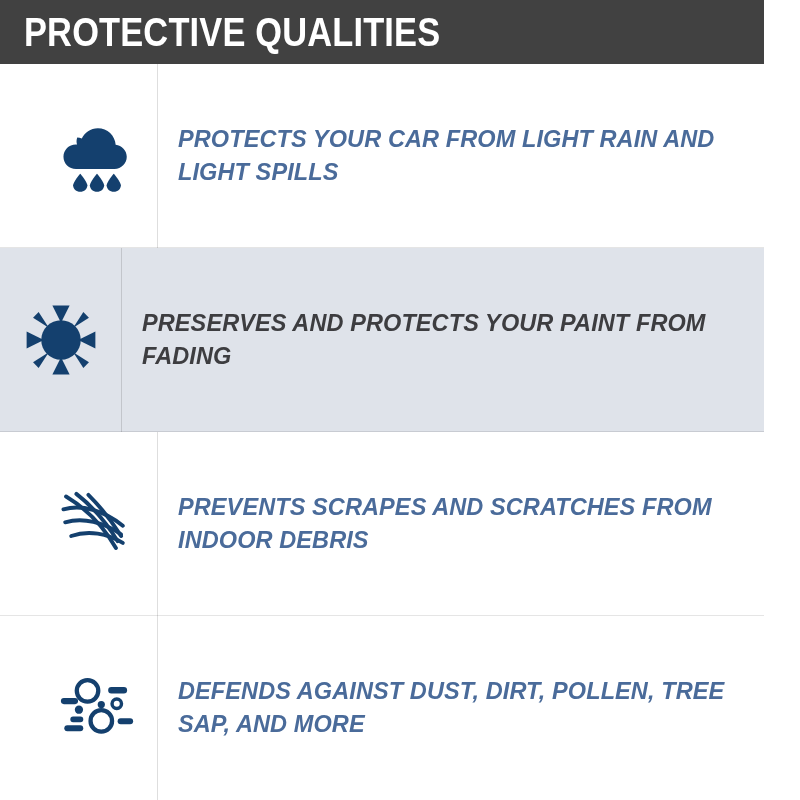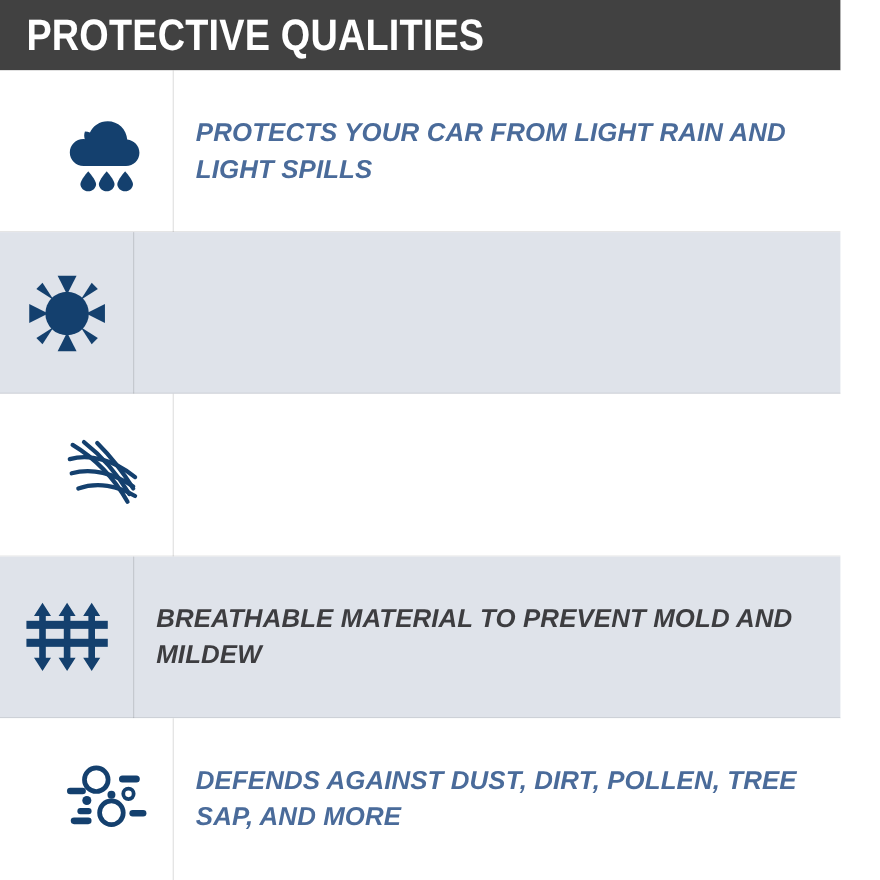"PRESERVES AND PROTECTS YOUR PAINT" div.text-cell { html: none -> <div> <p>PRESERVES AND PROTECTS YOUR PAINT FROM FADING</p> </div> }
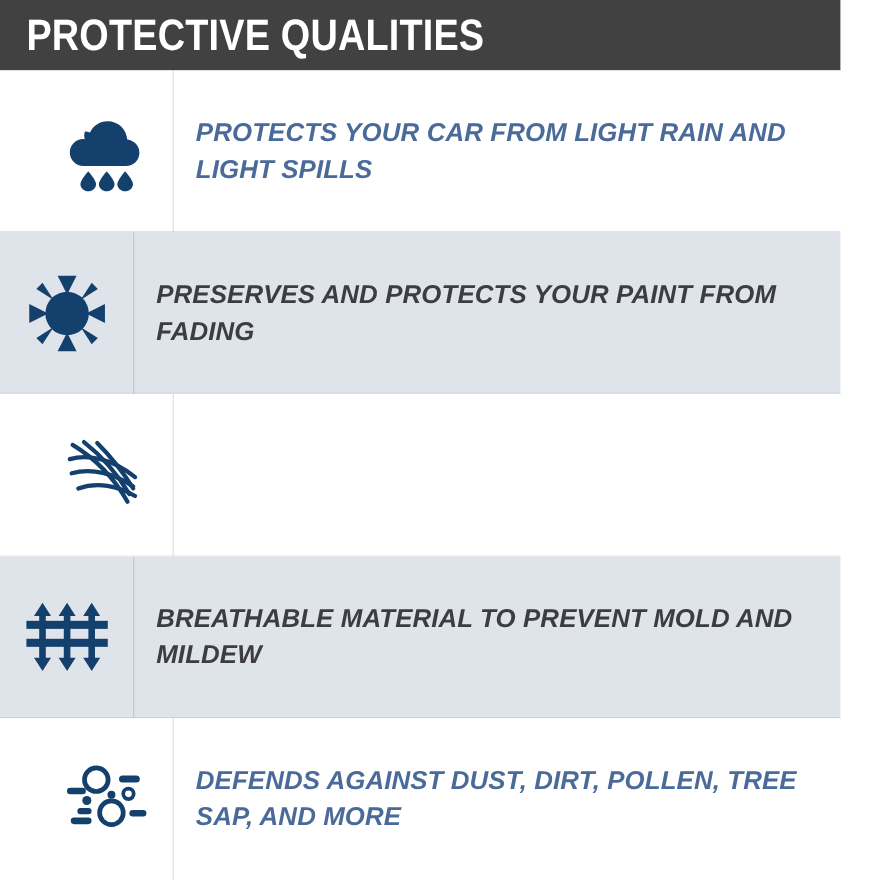"PREVENTS SCRAPES AND SCRATCHES FROM" div.text-cell { html: none -> <div> <p>PREVENTS SCRAPES AND SCRATCHES FROM INDOOR DEBRIS</p> </div> }
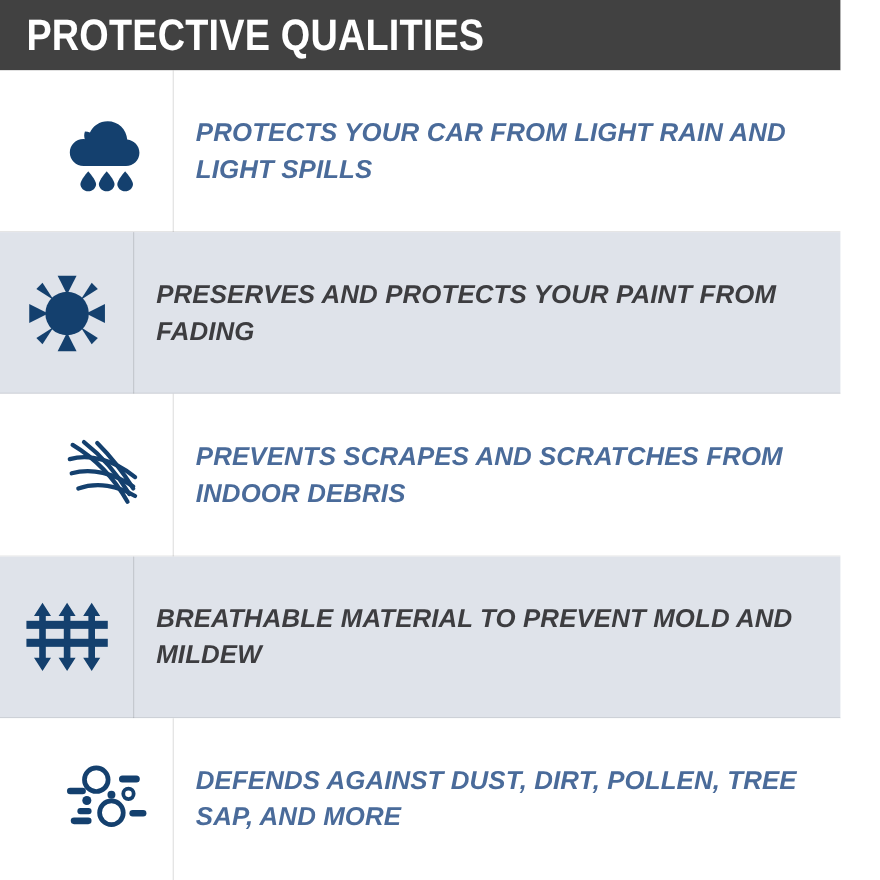"BREATHABLE MATERIAL TO PREVENT MOLD" div.row { html: <div> <div> <span> <svg> <g> <path></path> <path></path> <path></path> <rect></rect> <rect></rect> </g> </svg> </span> </div> <div> <p>BREATHABLE MATERIAL TO PREVENT MOLD AND MILDEW</p> </div> </div> -> none }
